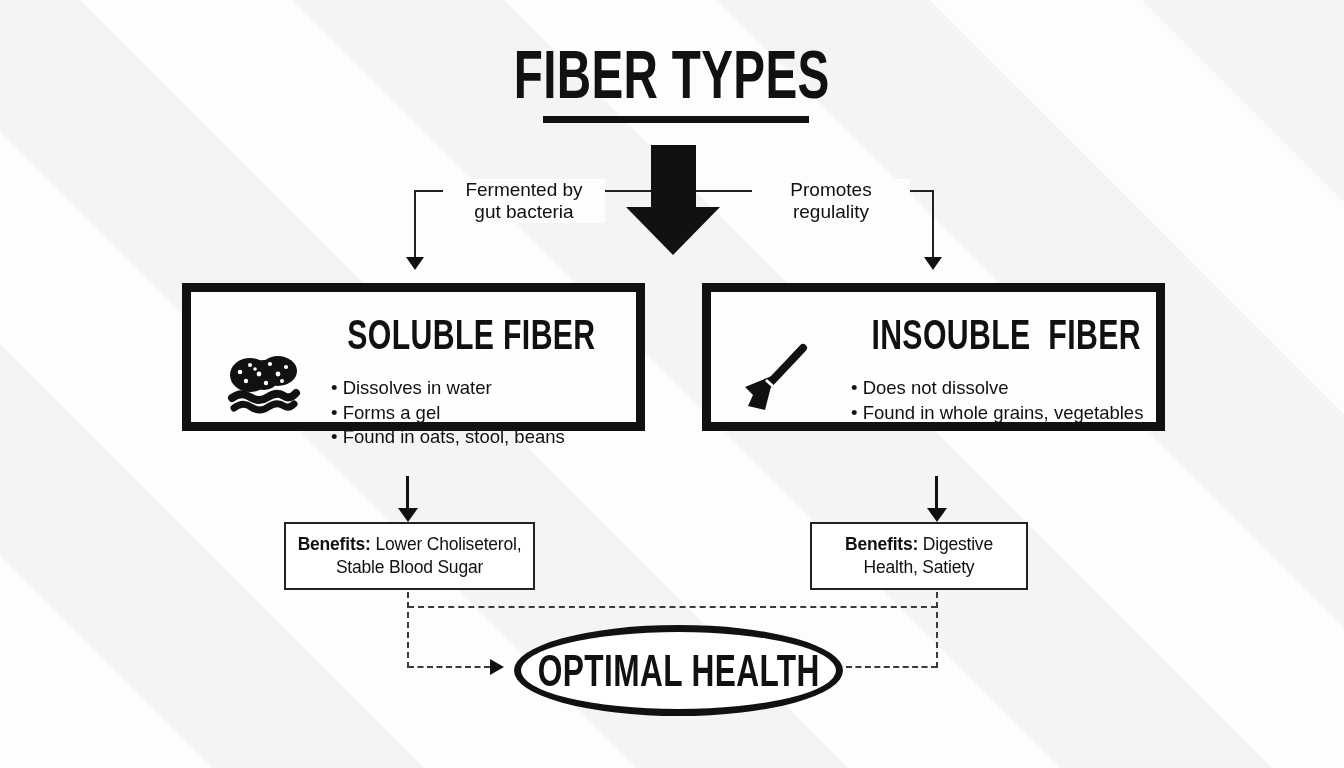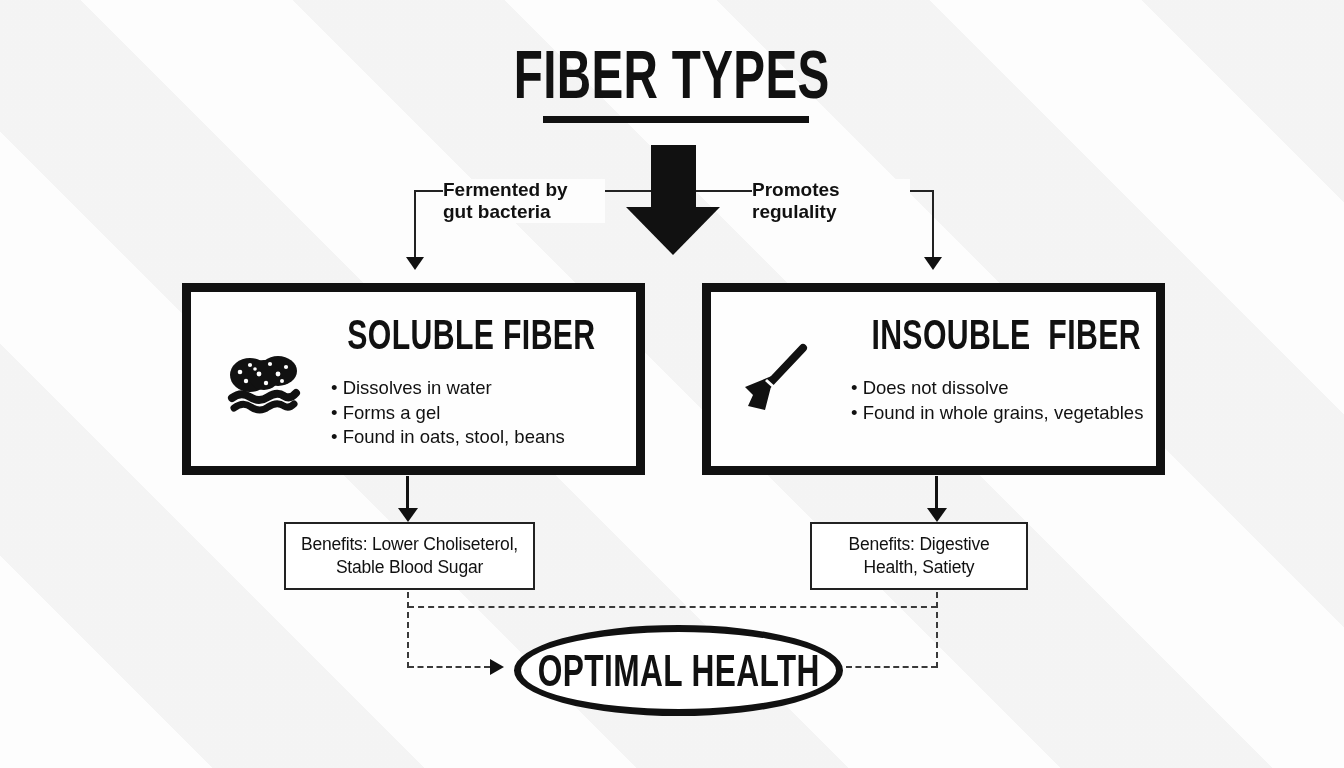"Fermented by" .conn-label { font-weight: bold -> normal; text-align: none -> center }
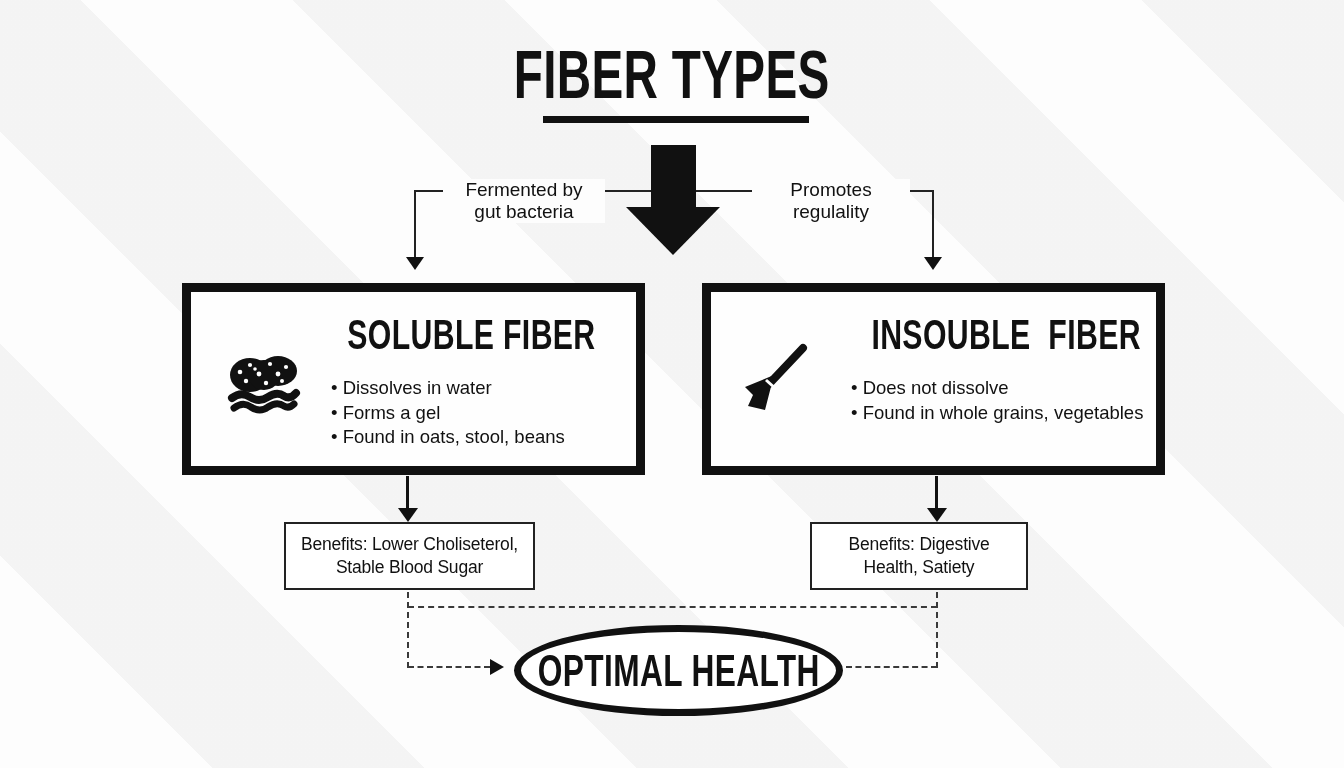"SOLUBLE FIBER" .fiber-box { height: 192px -> 148px }
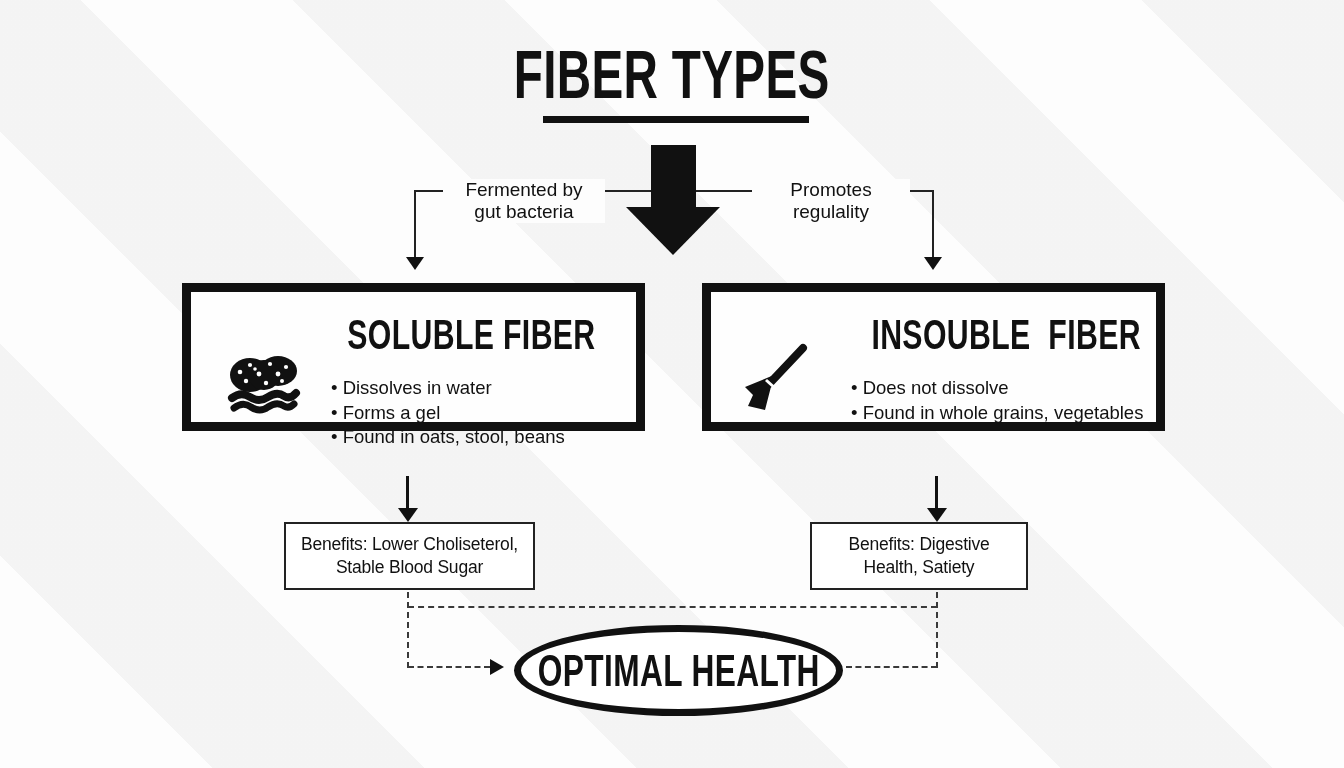"Benefits:" .benefit-box .b { font-weight: normal -> bold }
